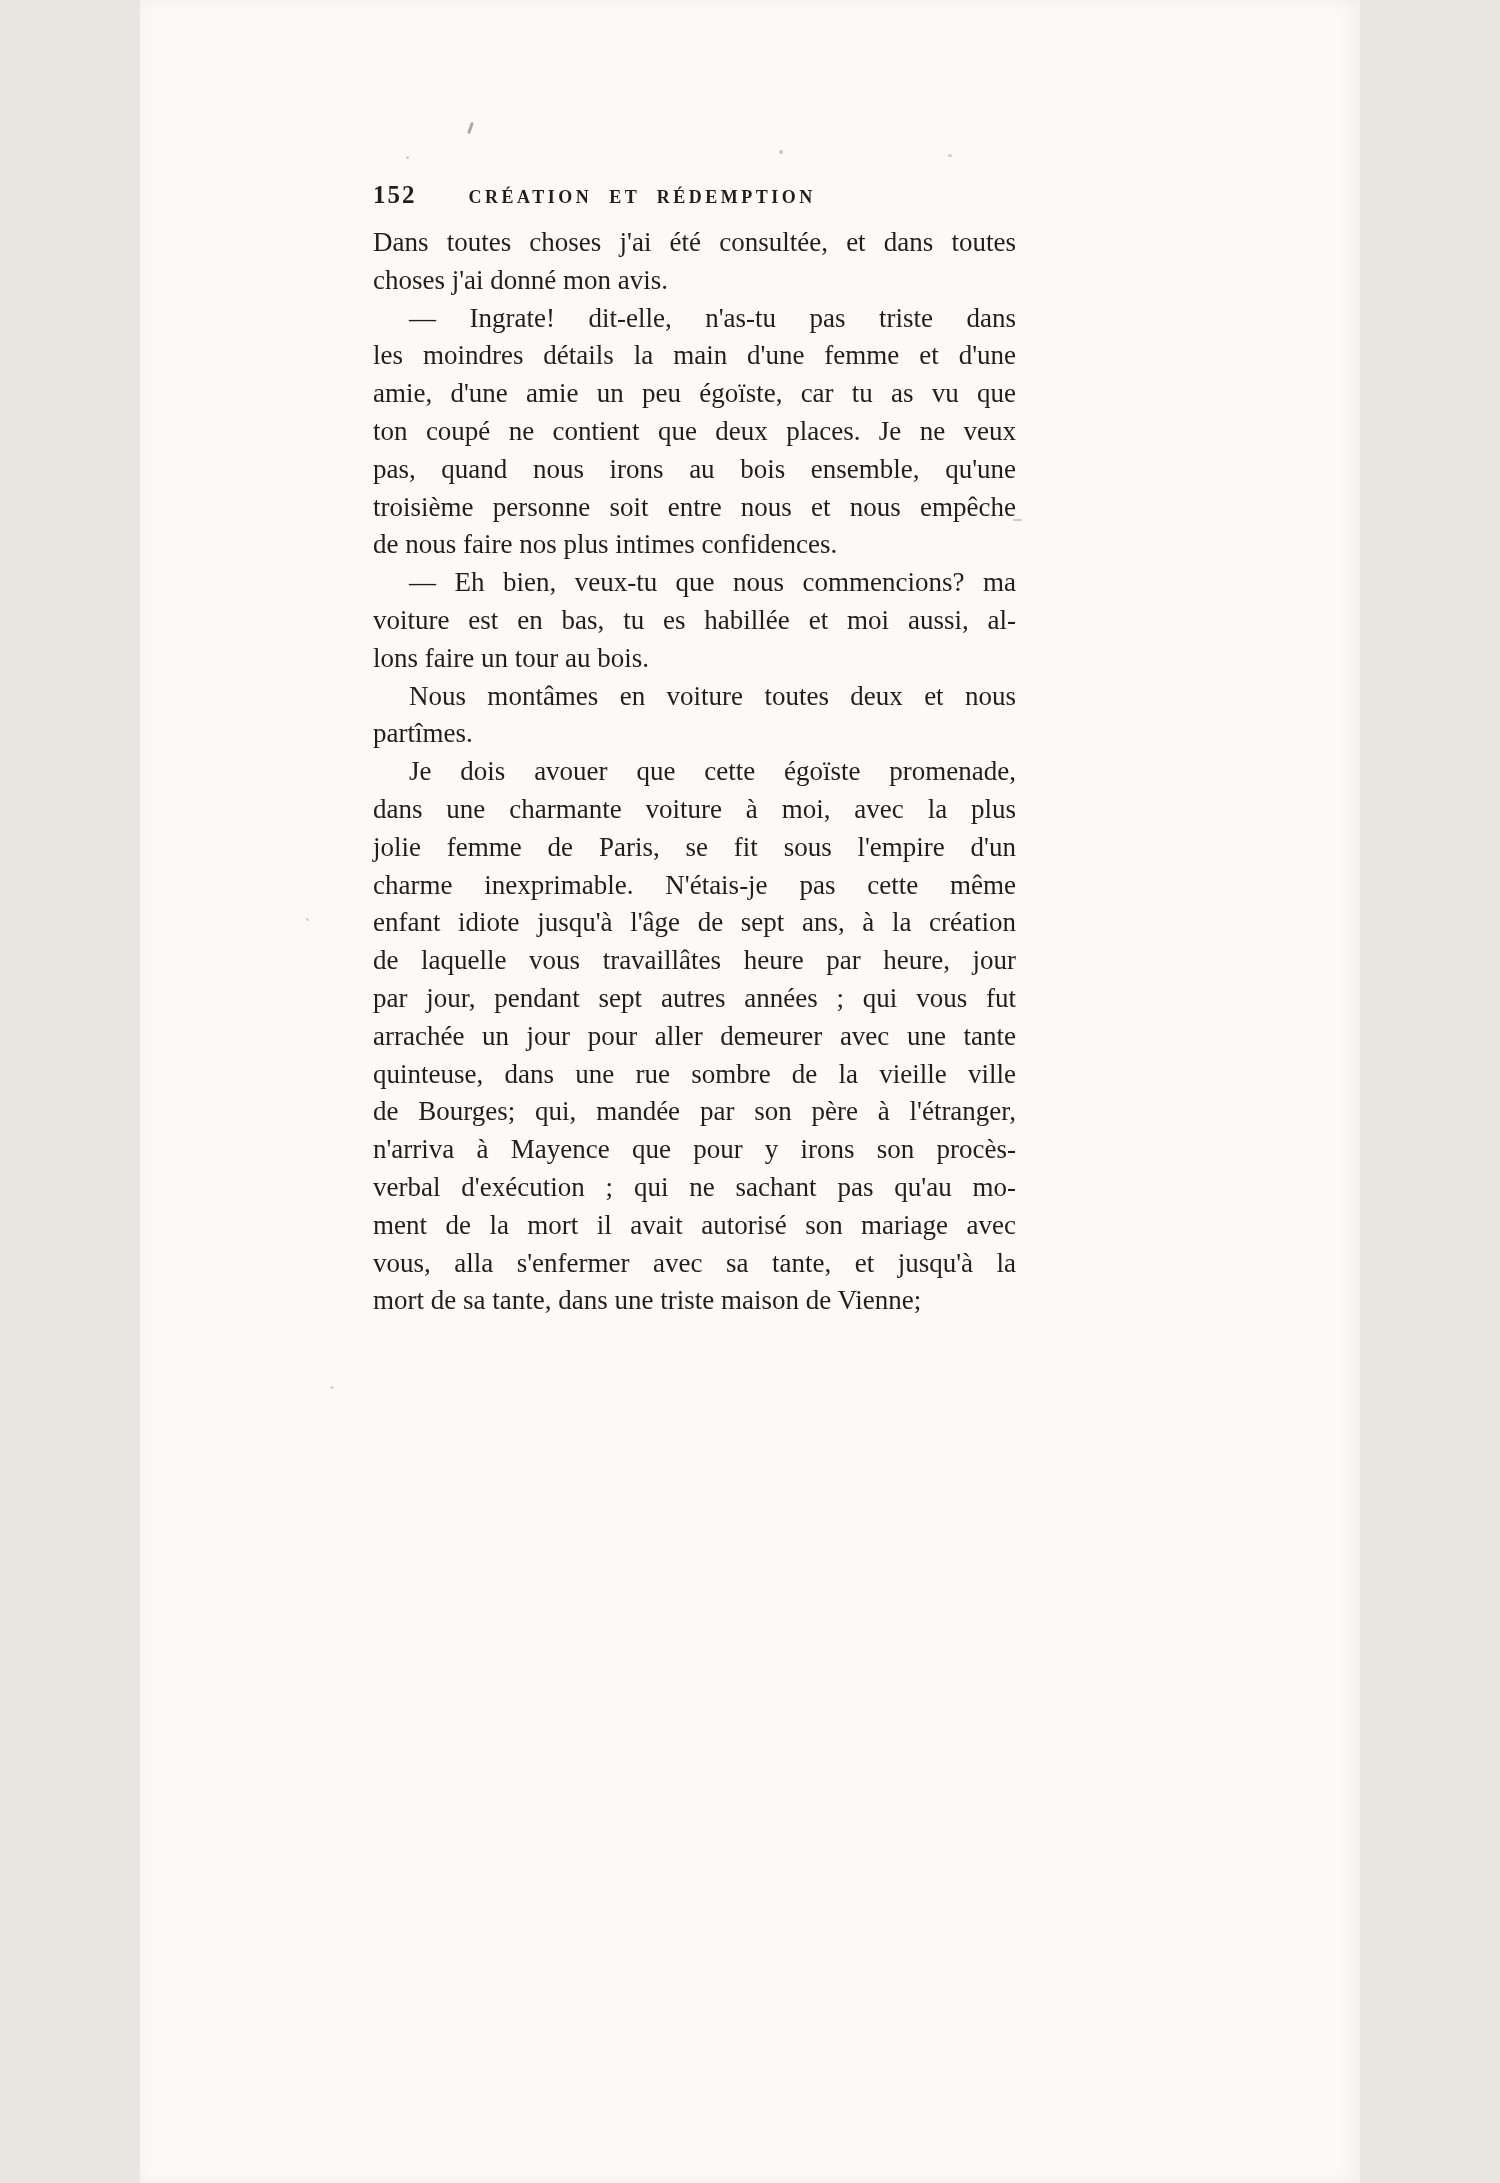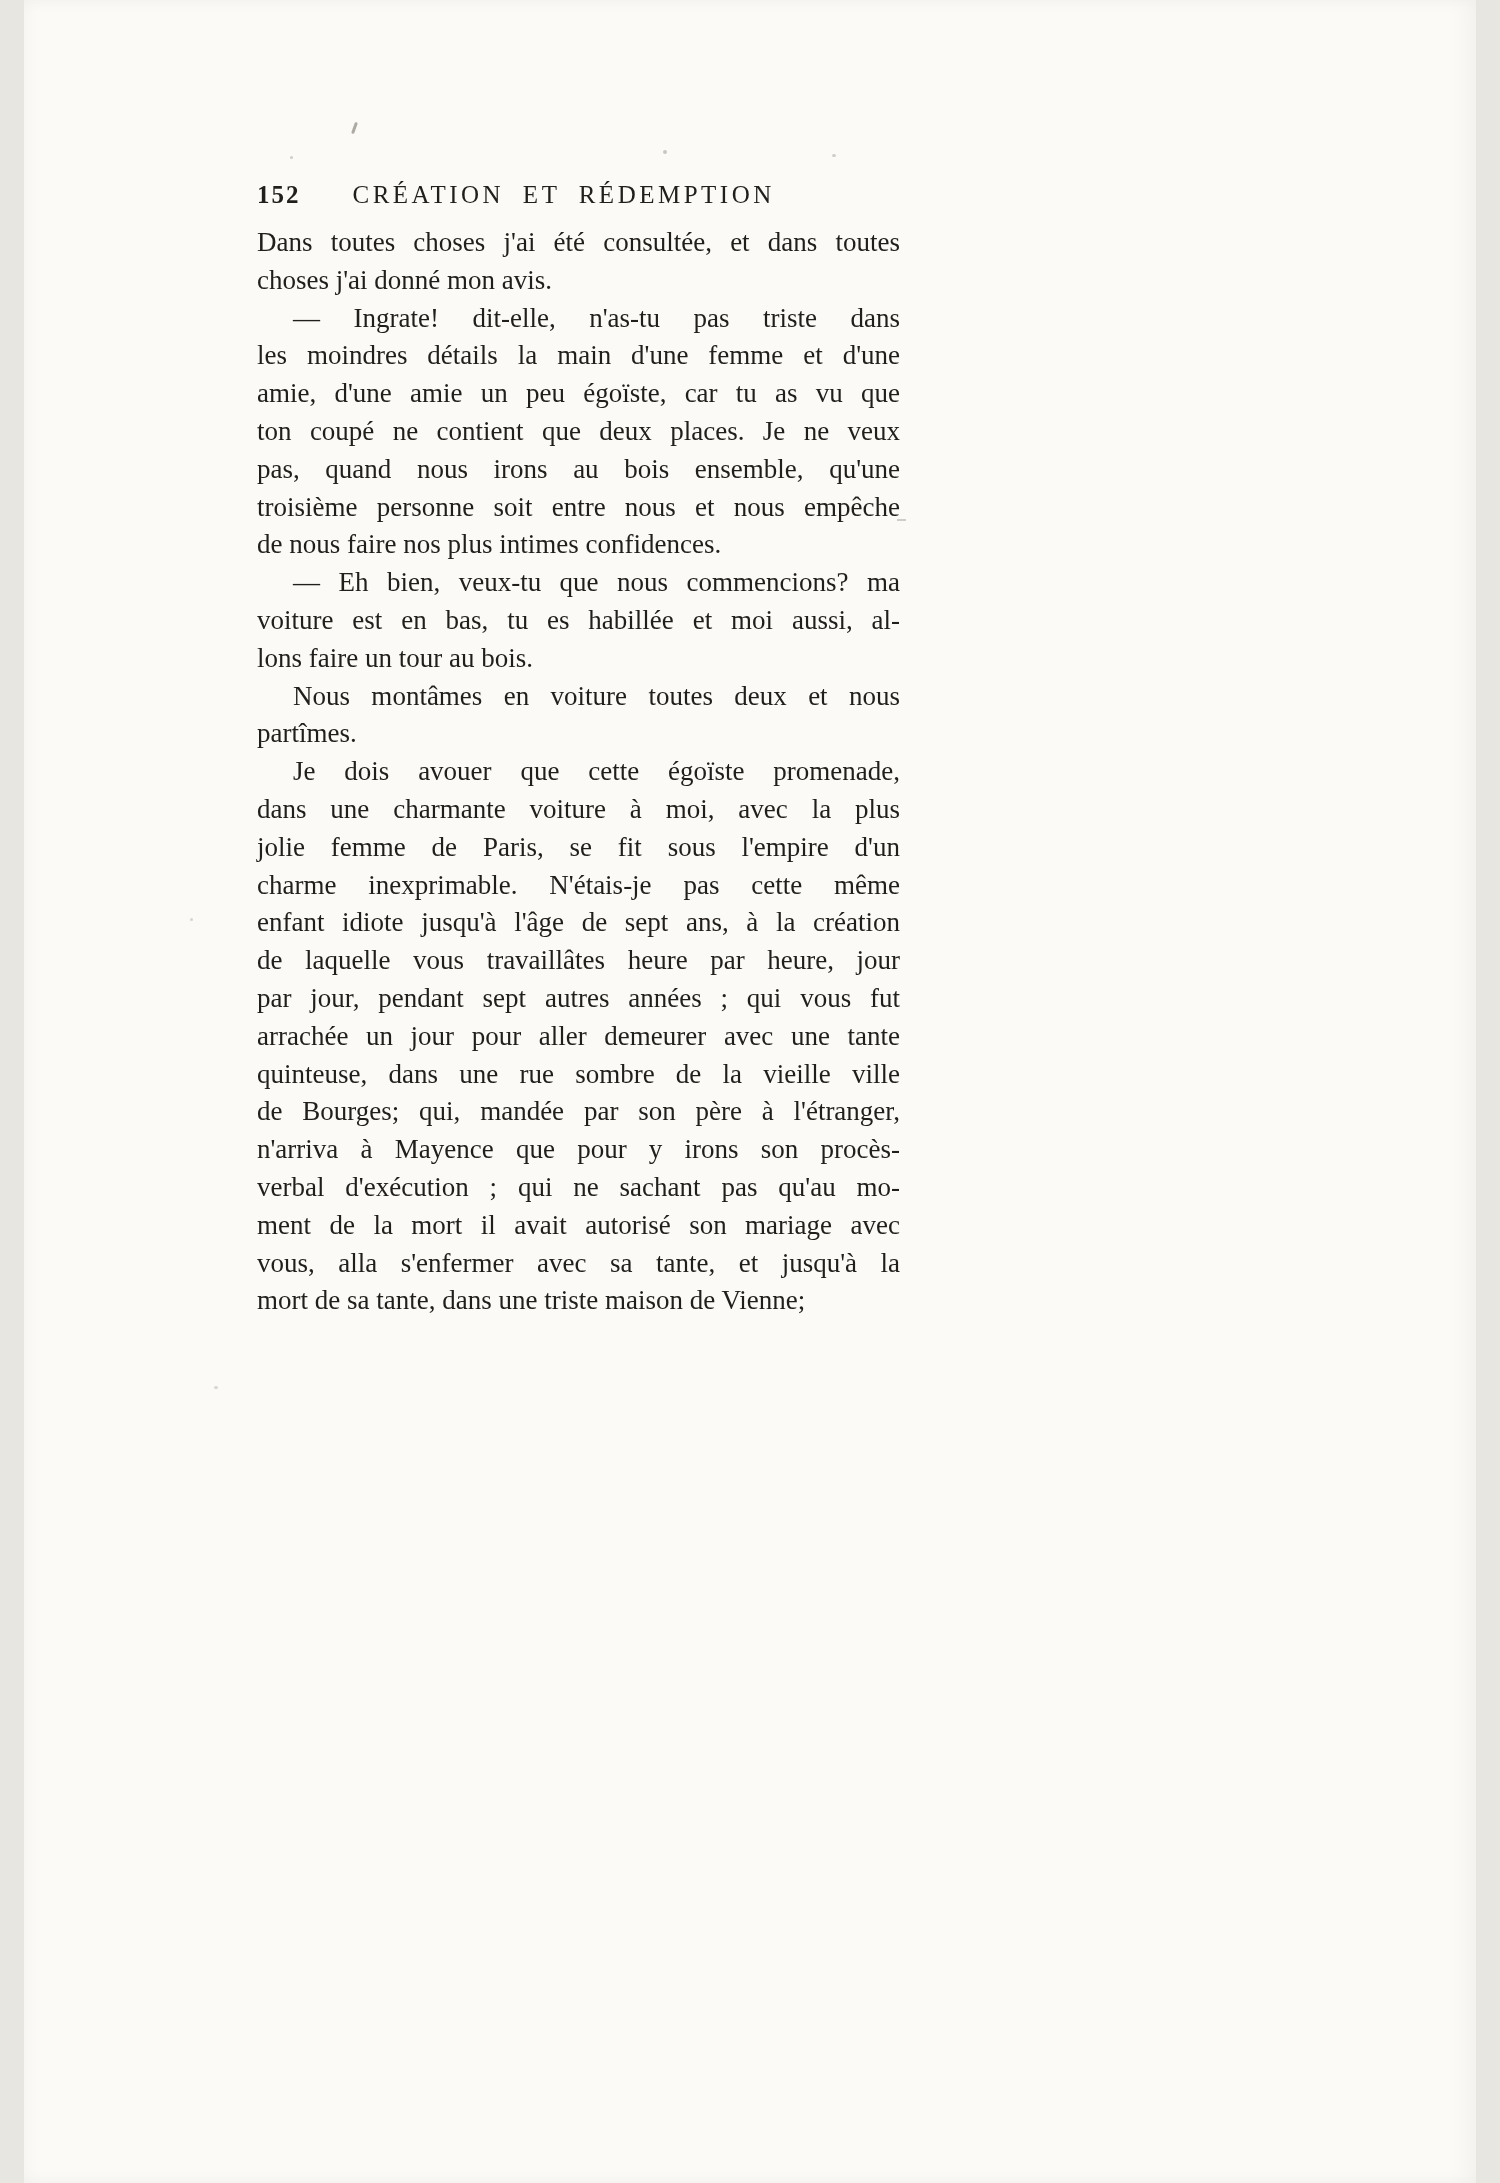"152" .page { width: 1452px -> 1220px }
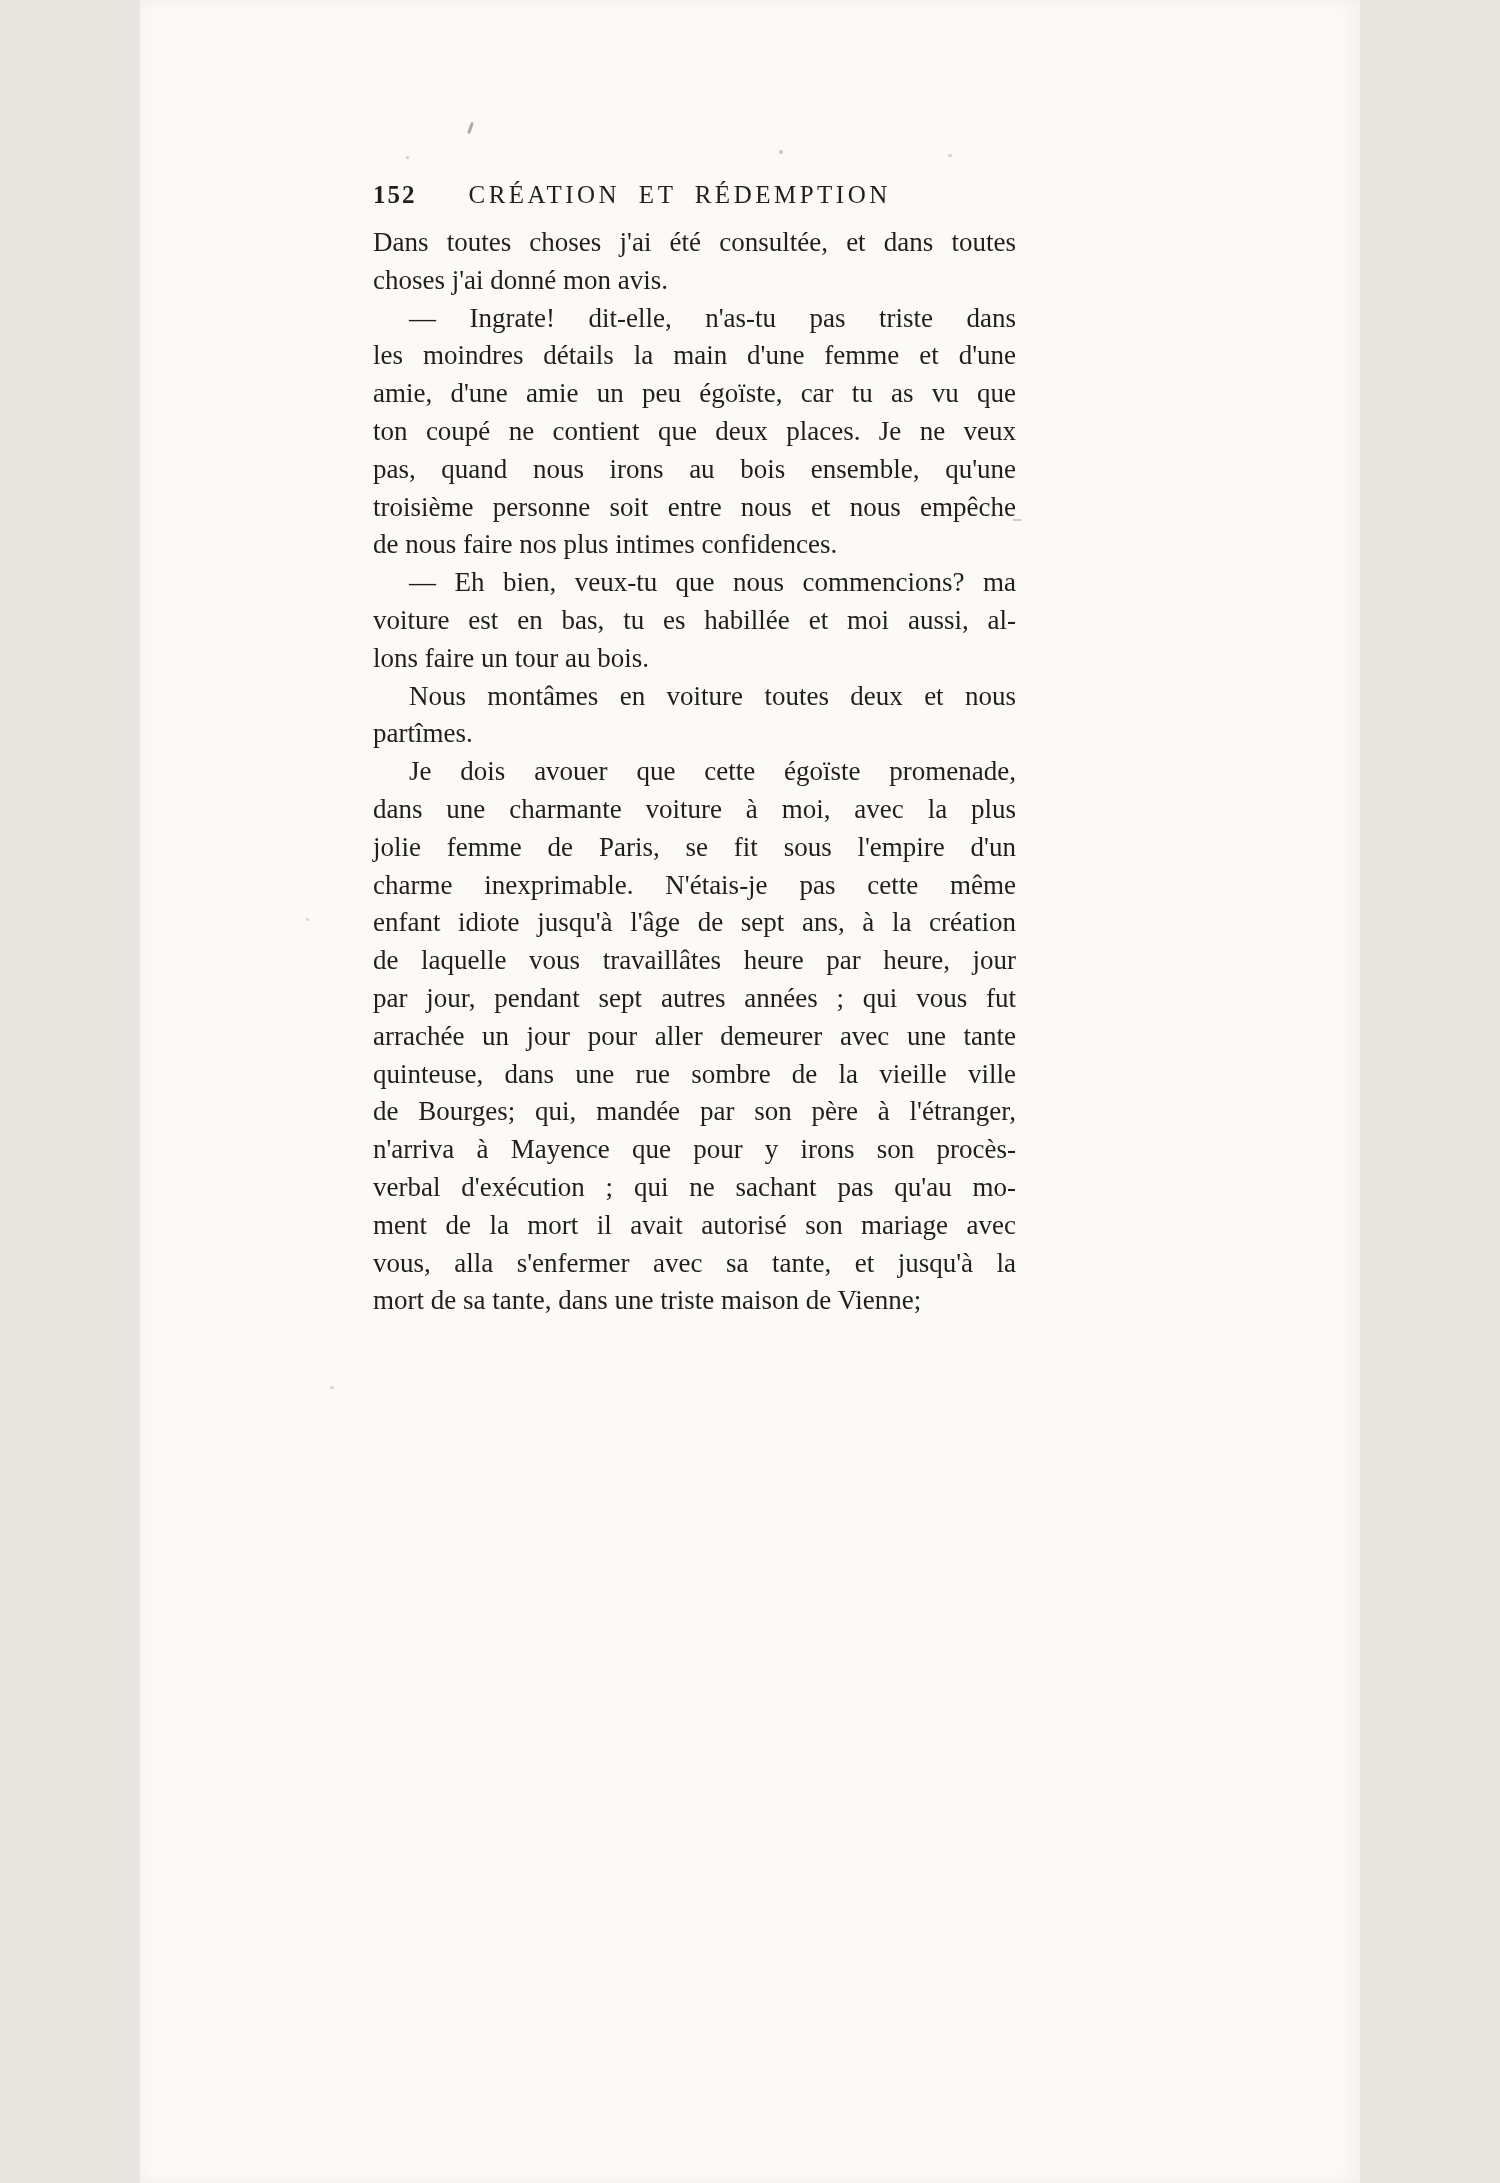"CRÉATION ET RÉDEMPTION" .running-title { font-size: 25px -> 18px; font-weight: normal -> bold }
